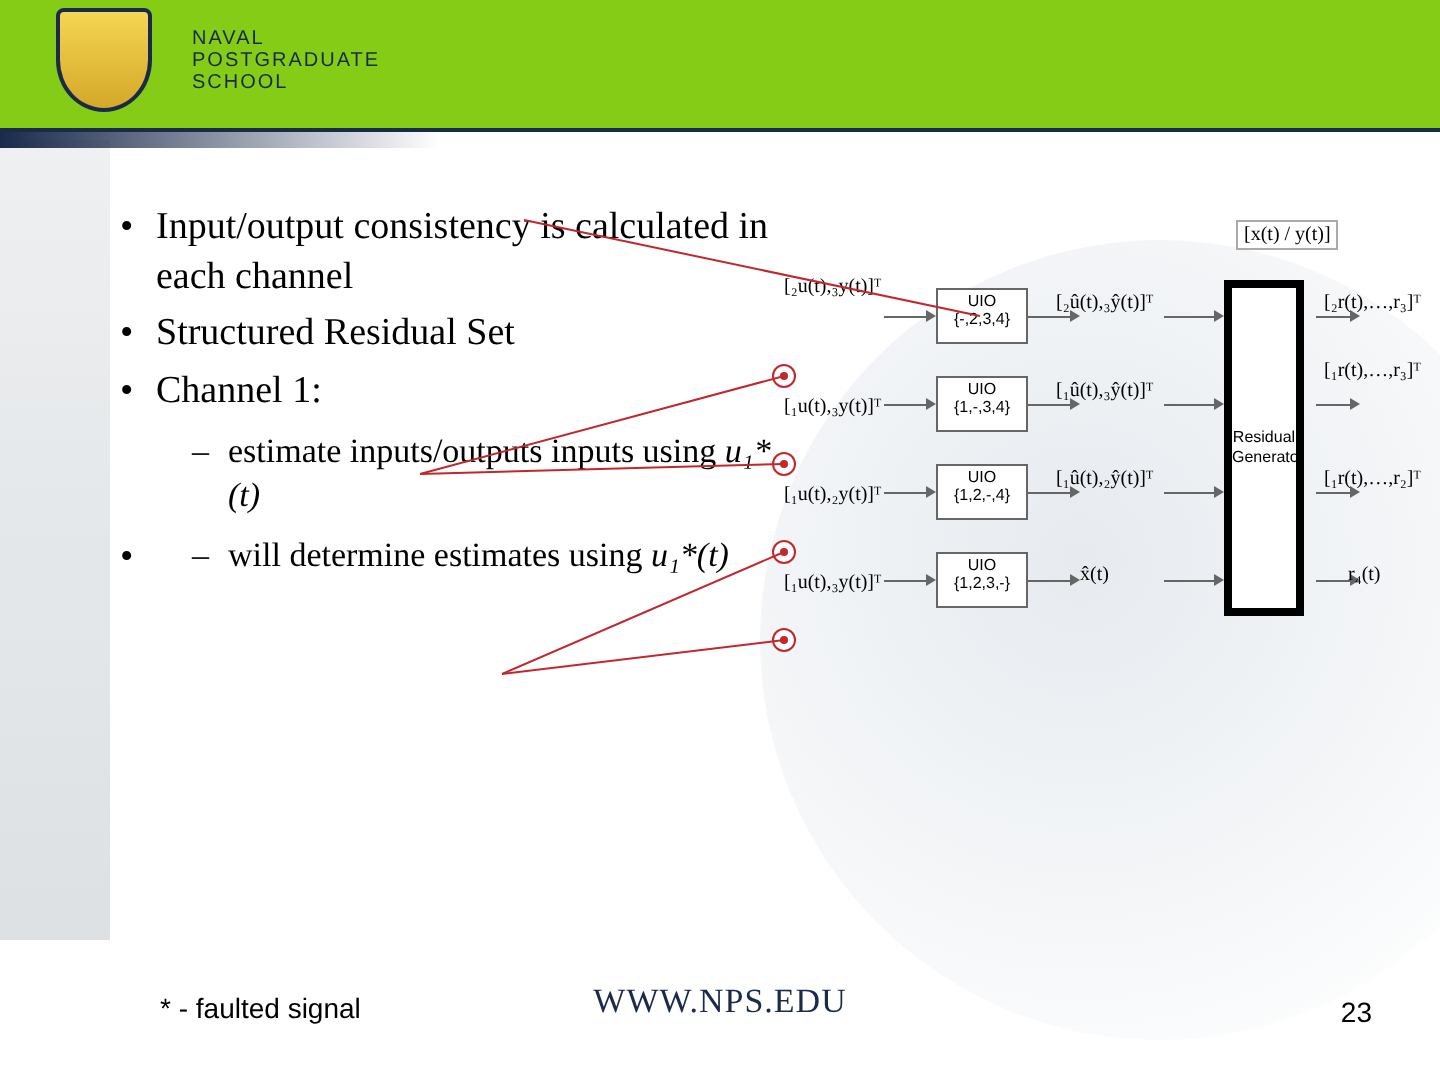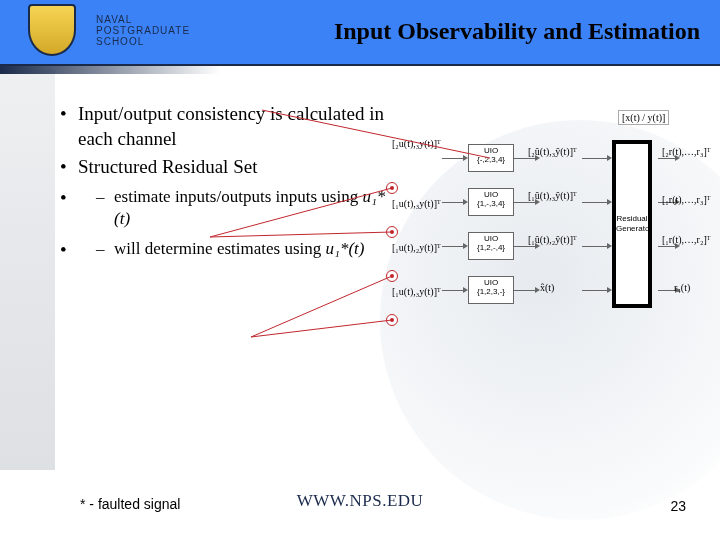"NAVAL" .header { background: #3b82f6 -> #84cc16 }
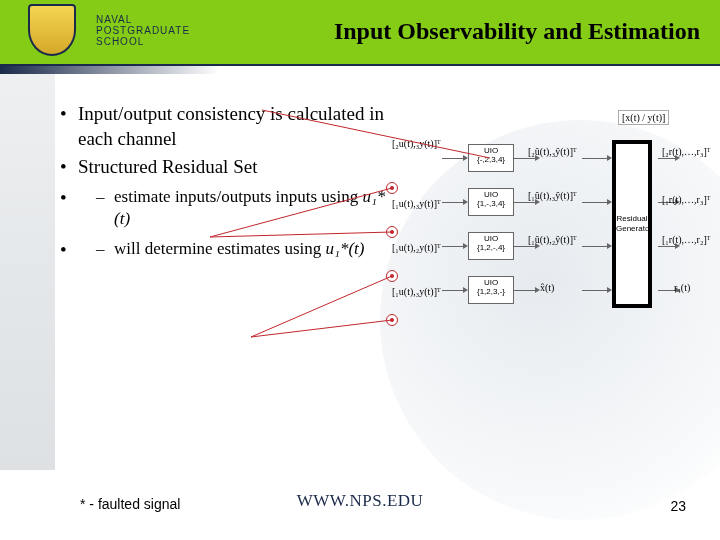"Input Observability and Estimation" div.title { html: <div>Input Observability and Estimation</div> -> none }
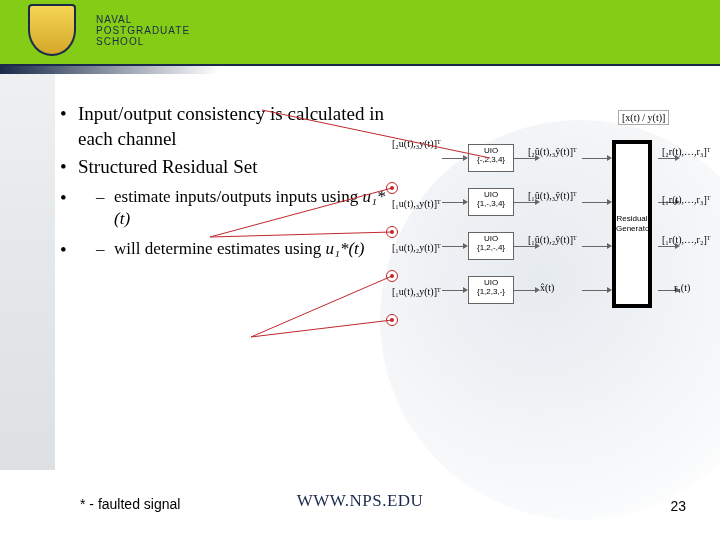"Channel 1:" span { html: none -> <span>Channel 1:</span> }
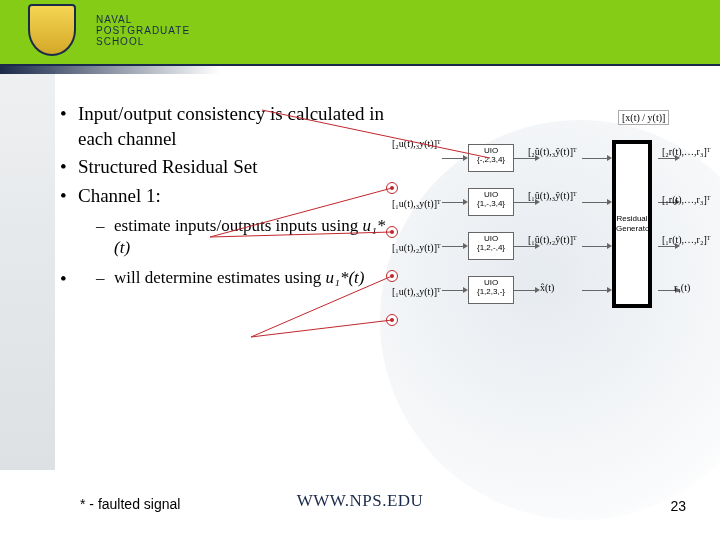"[₁r(t),…,r₃]ᵀ" div.dlabel { top: 72px -> 58px }
